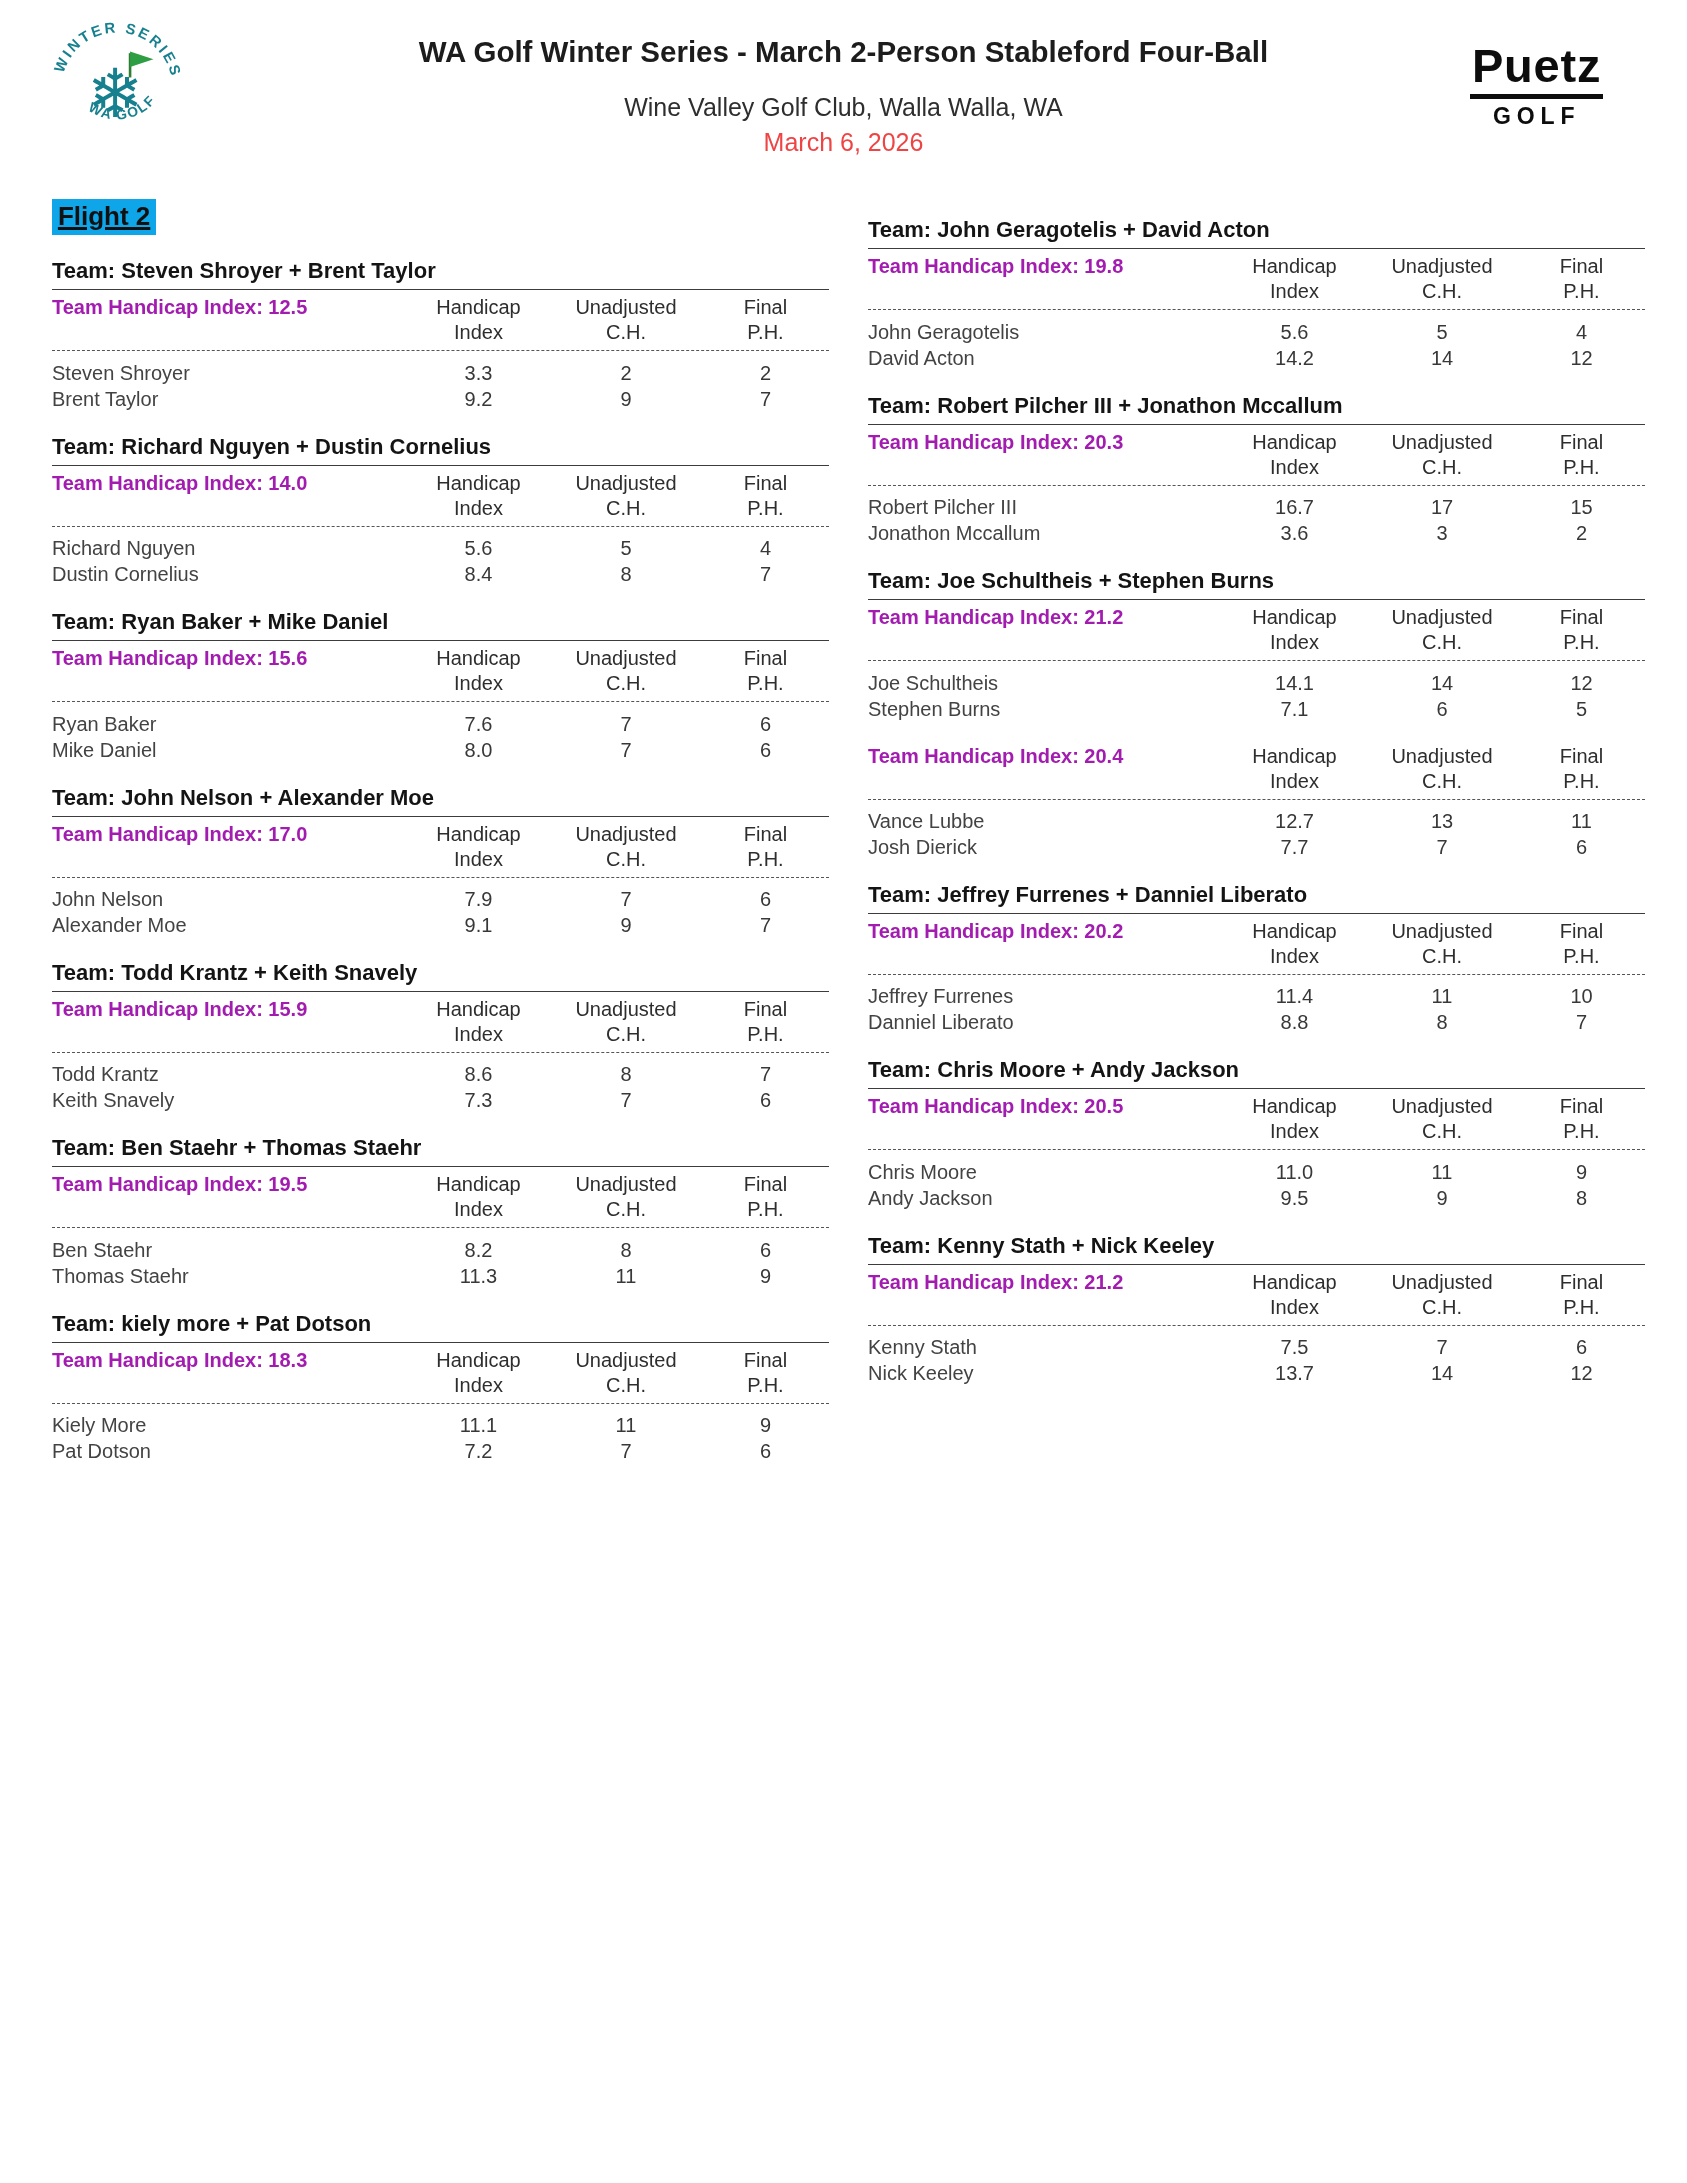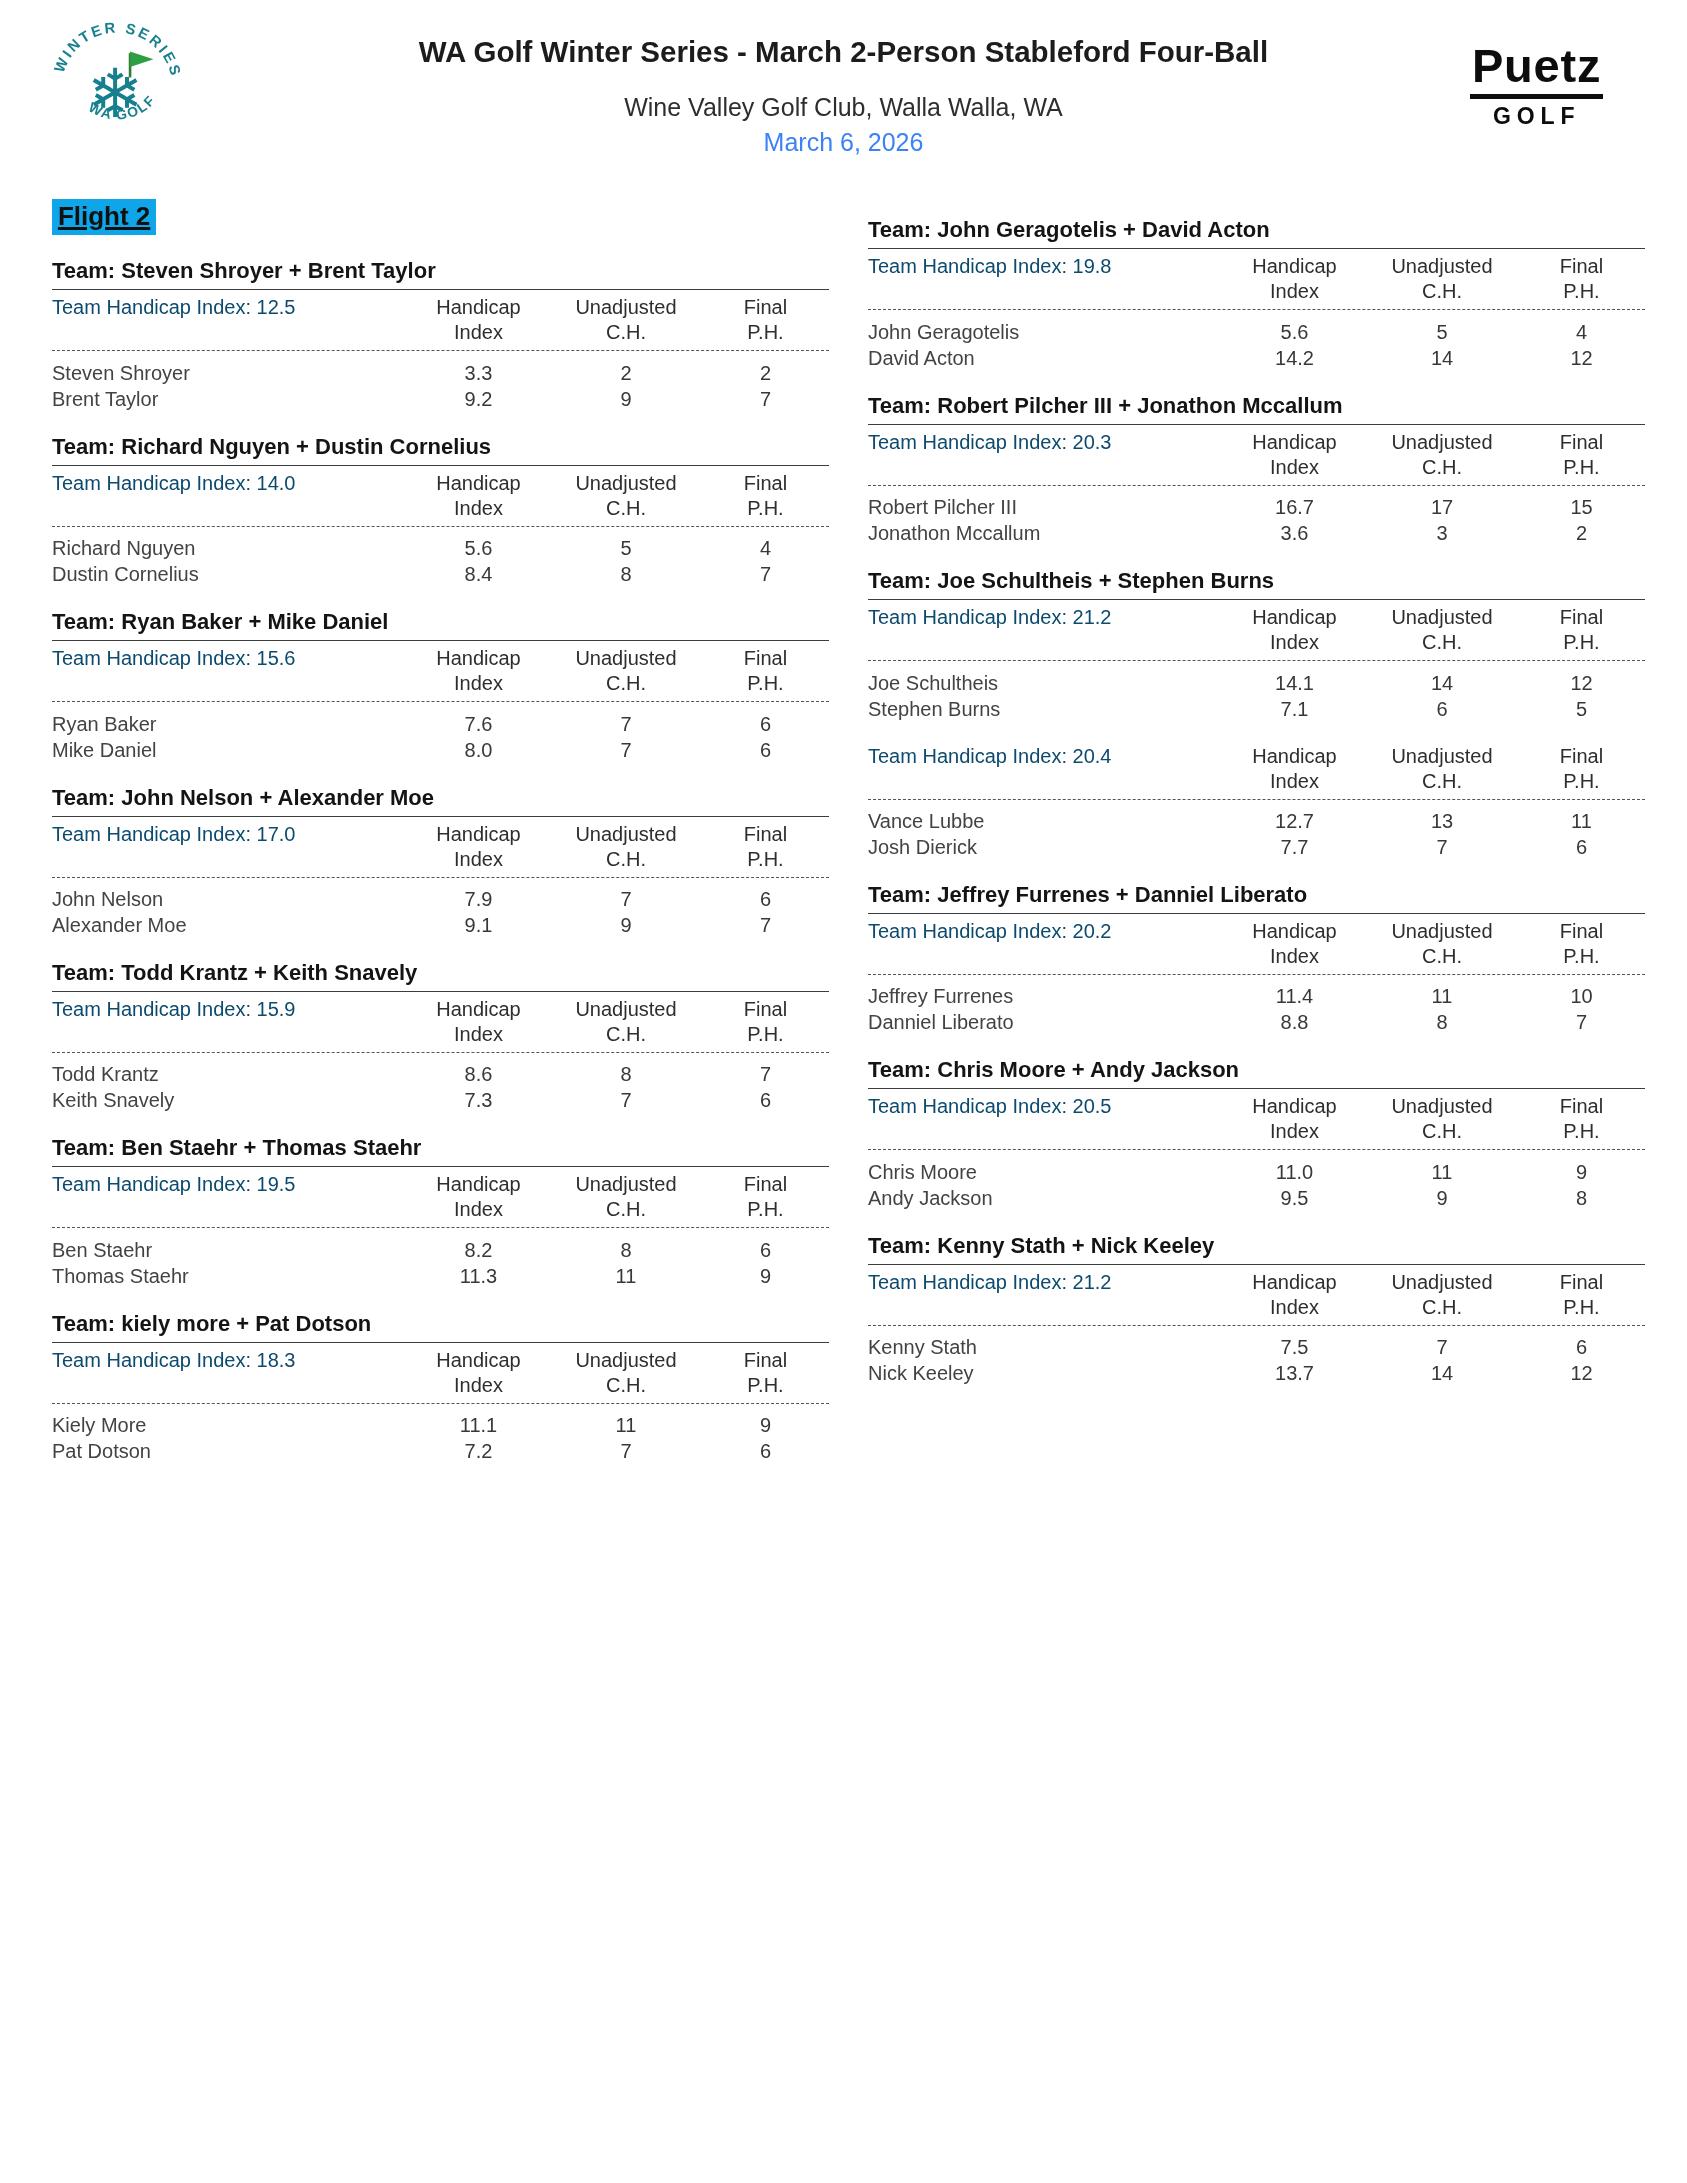"March 6, 2026" .date { color: #3b82f6 -> #ef4444 }
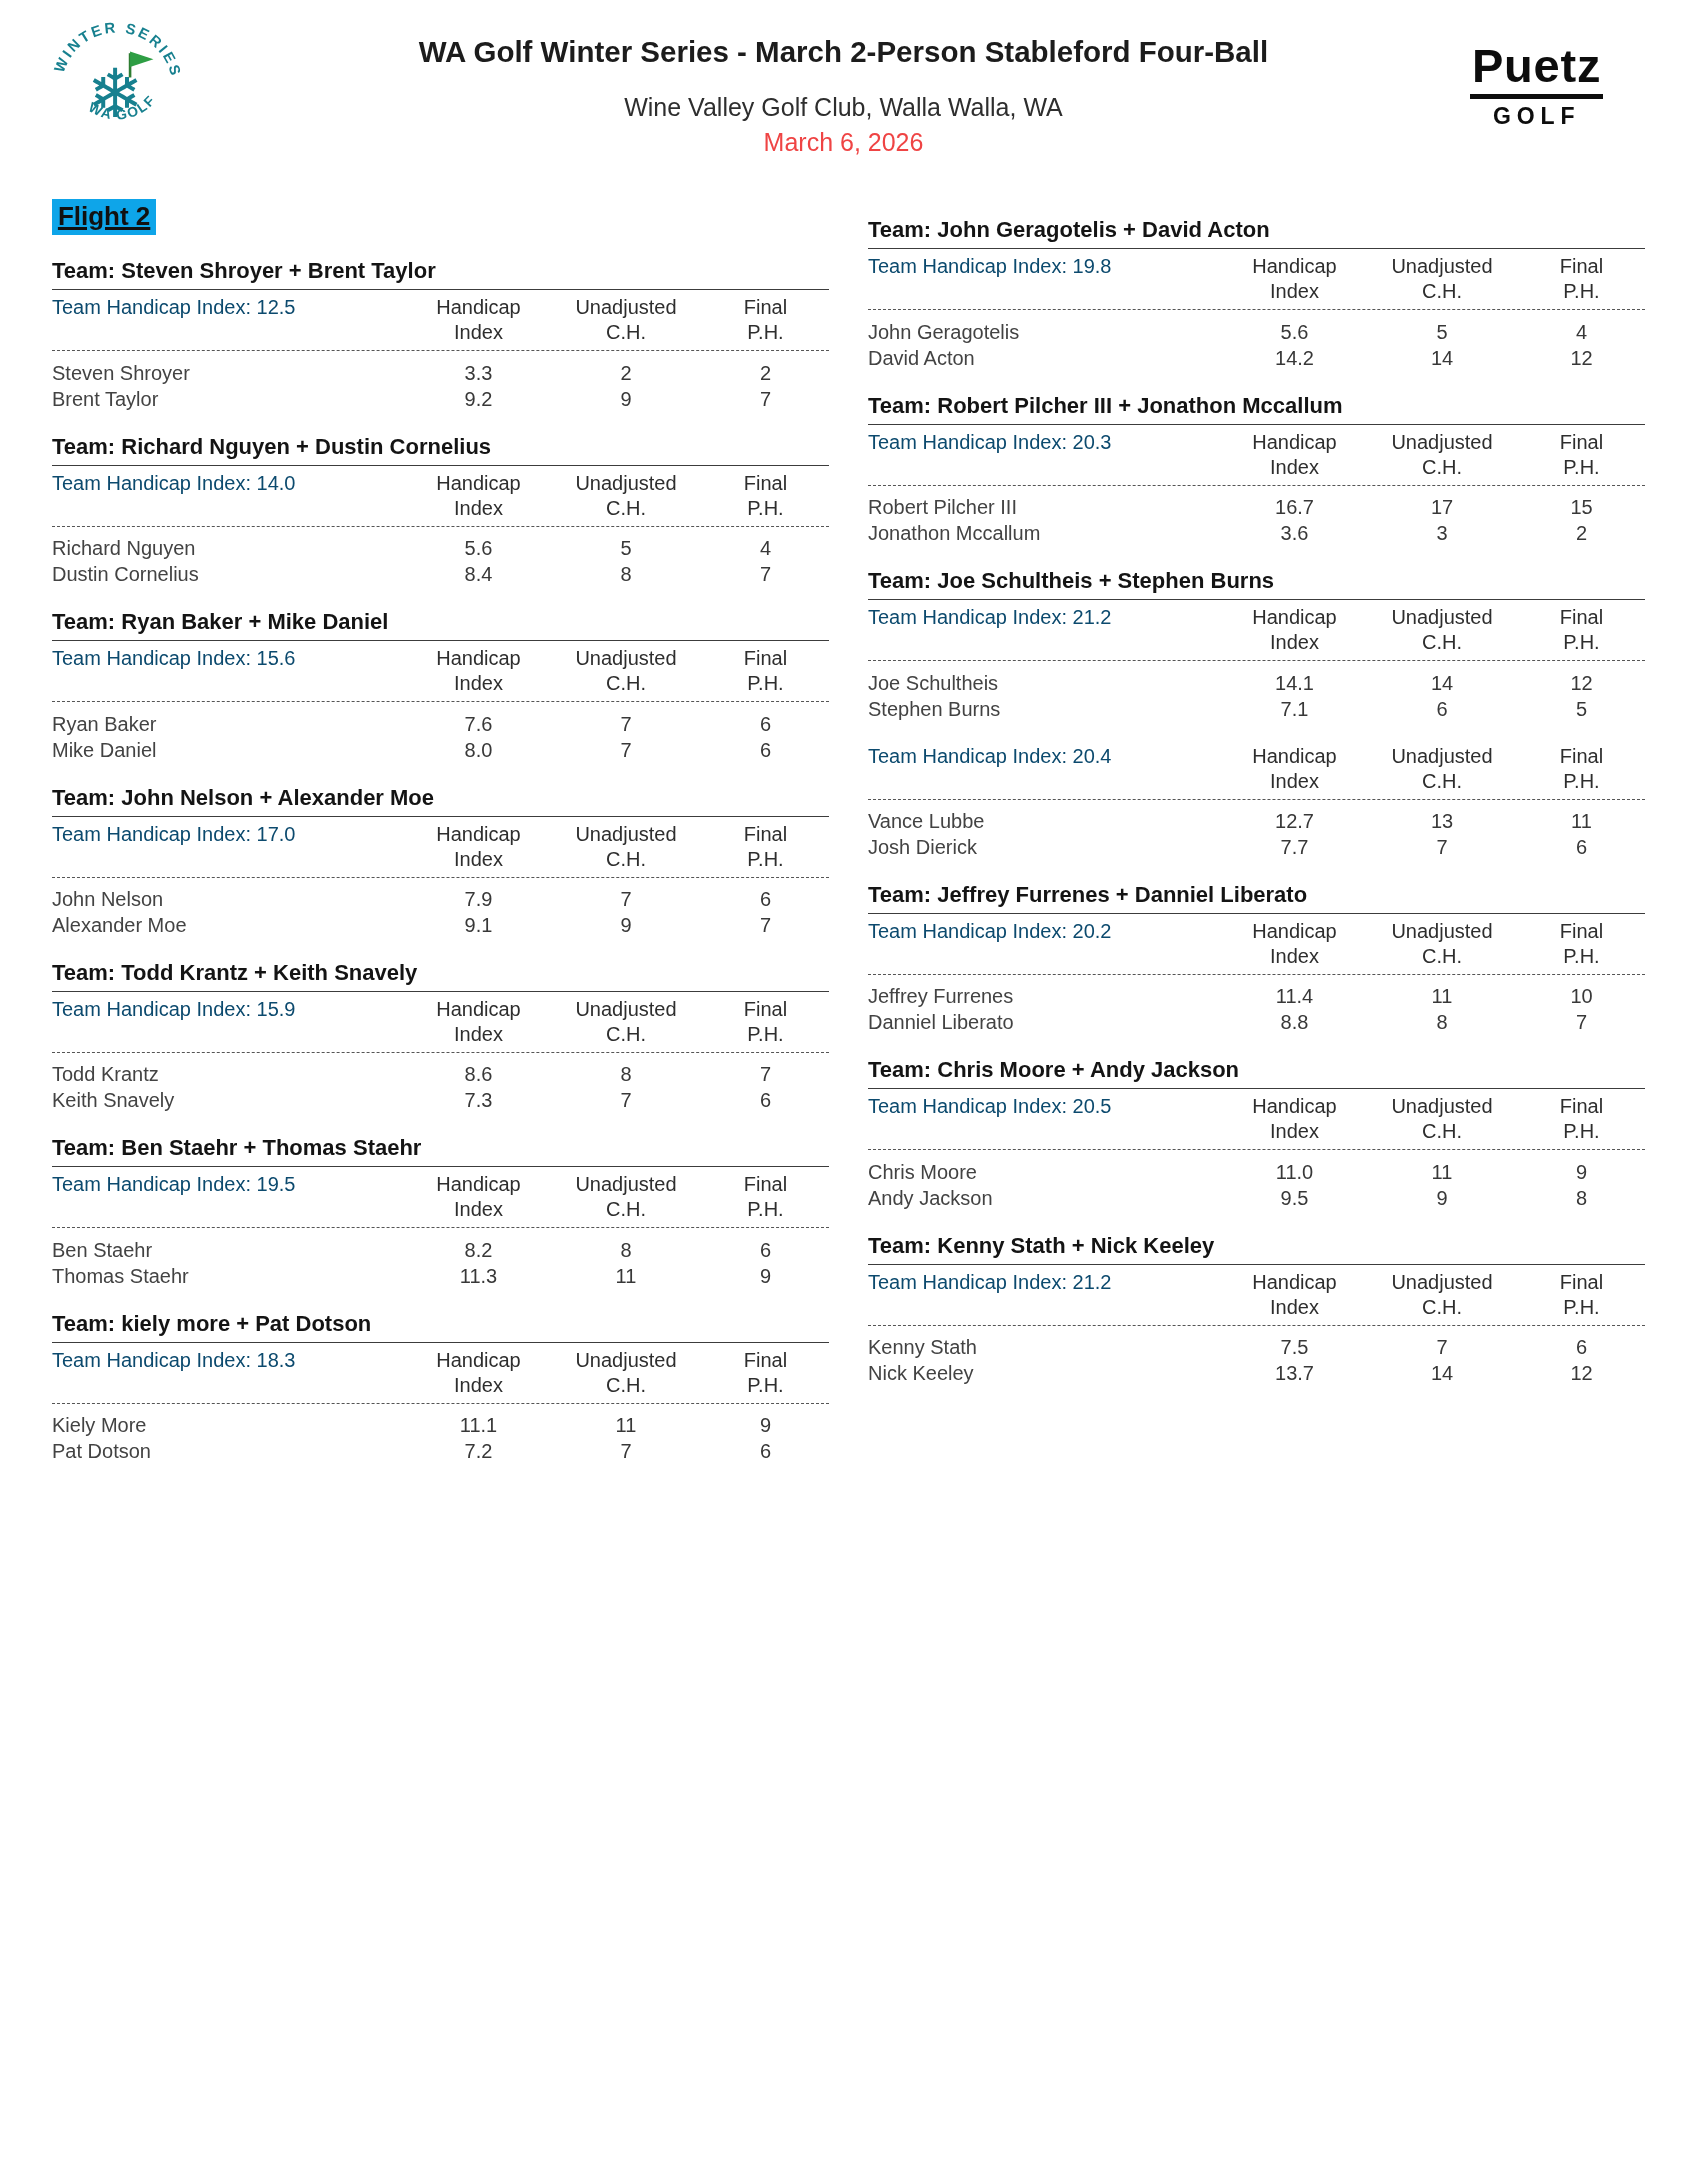"Team Handicap Index: 19.8" .thi-cell { color: #0c4a6e -> #a21caf; font-weight: none -> bold }
